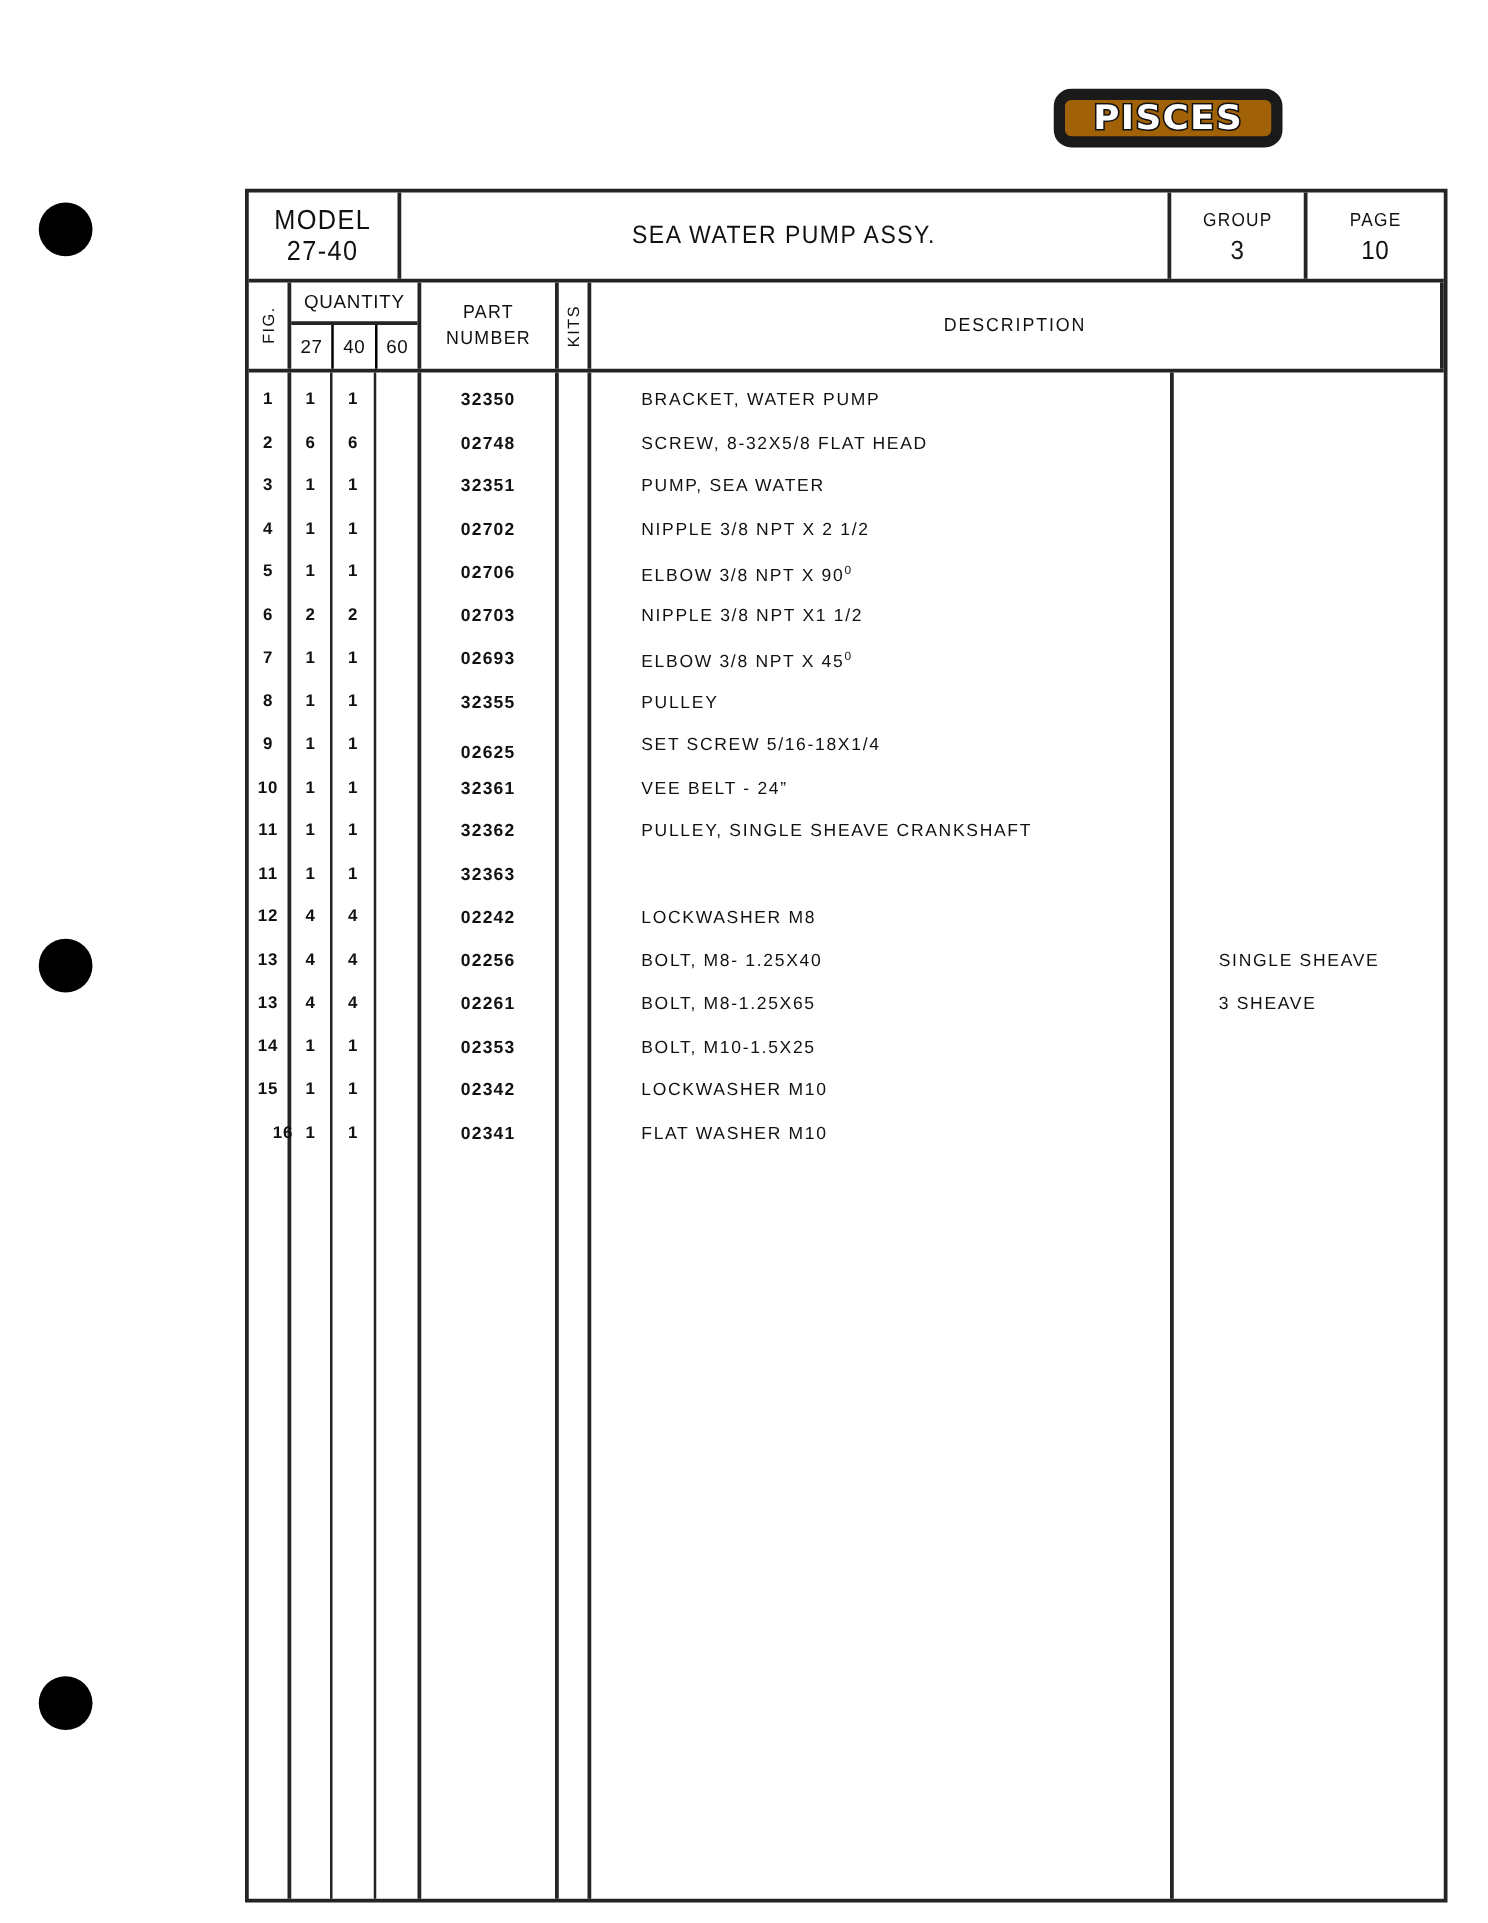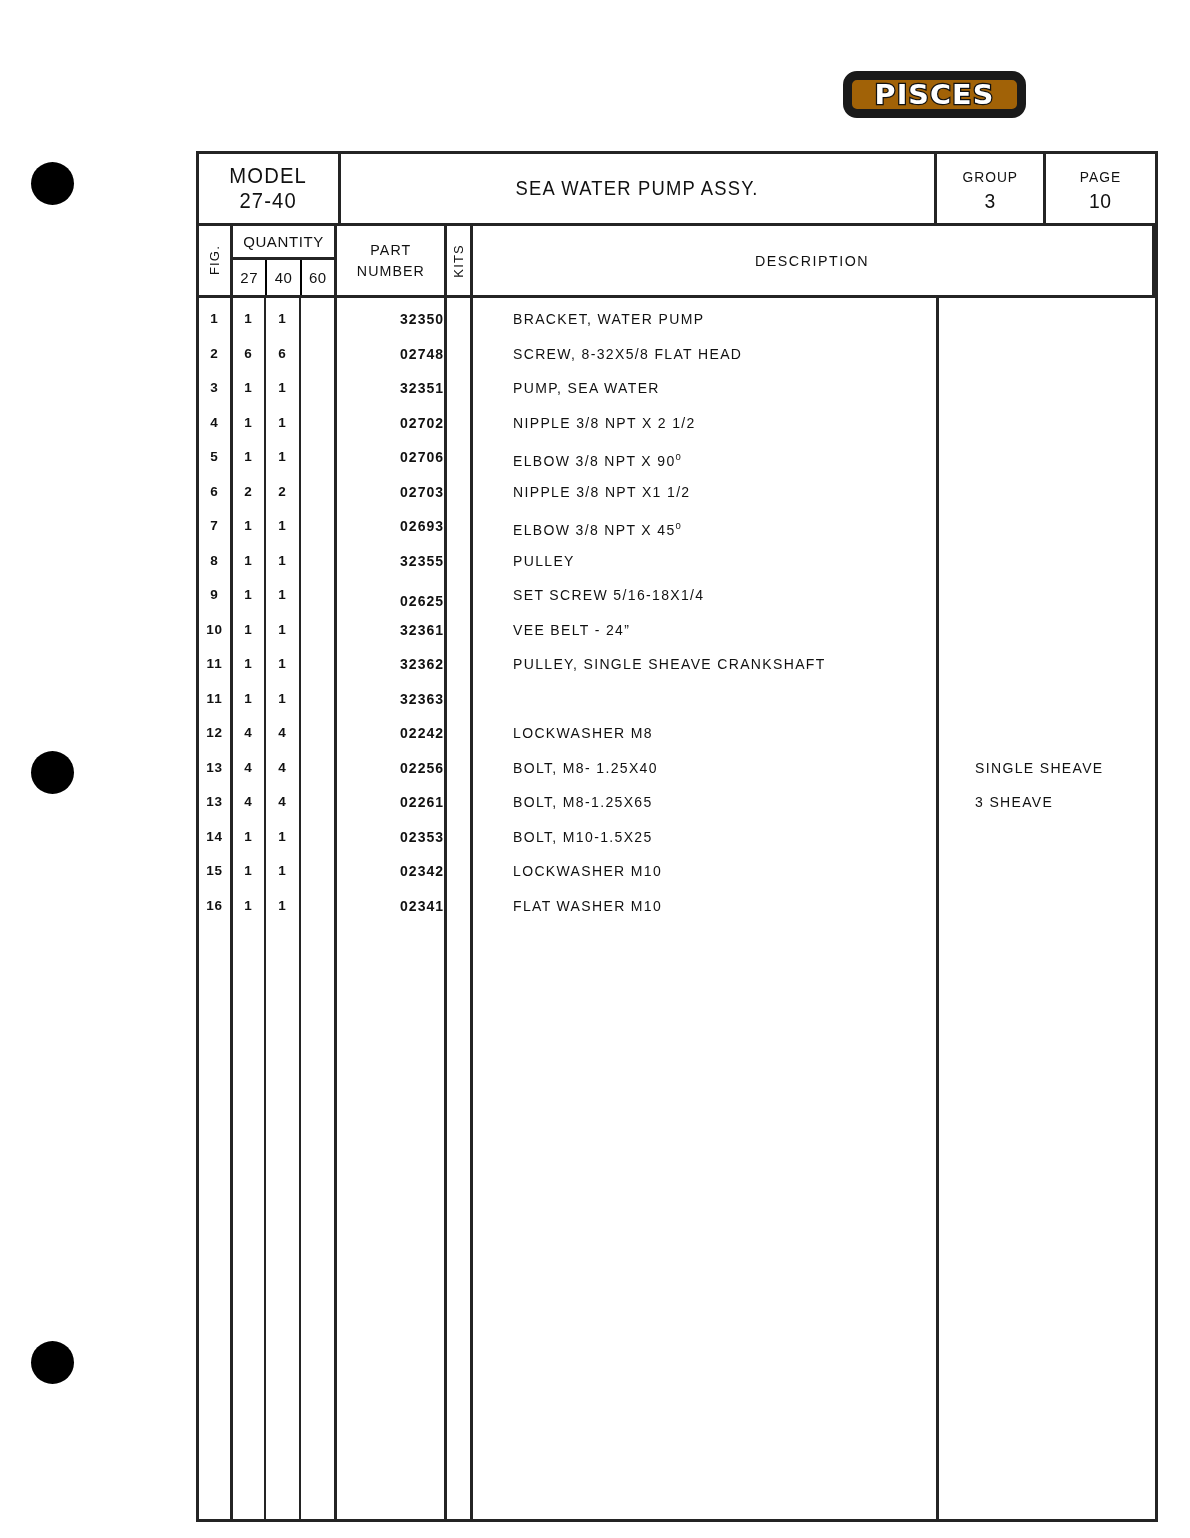"MODEL" .cell-model { width: 142px -> 122px }
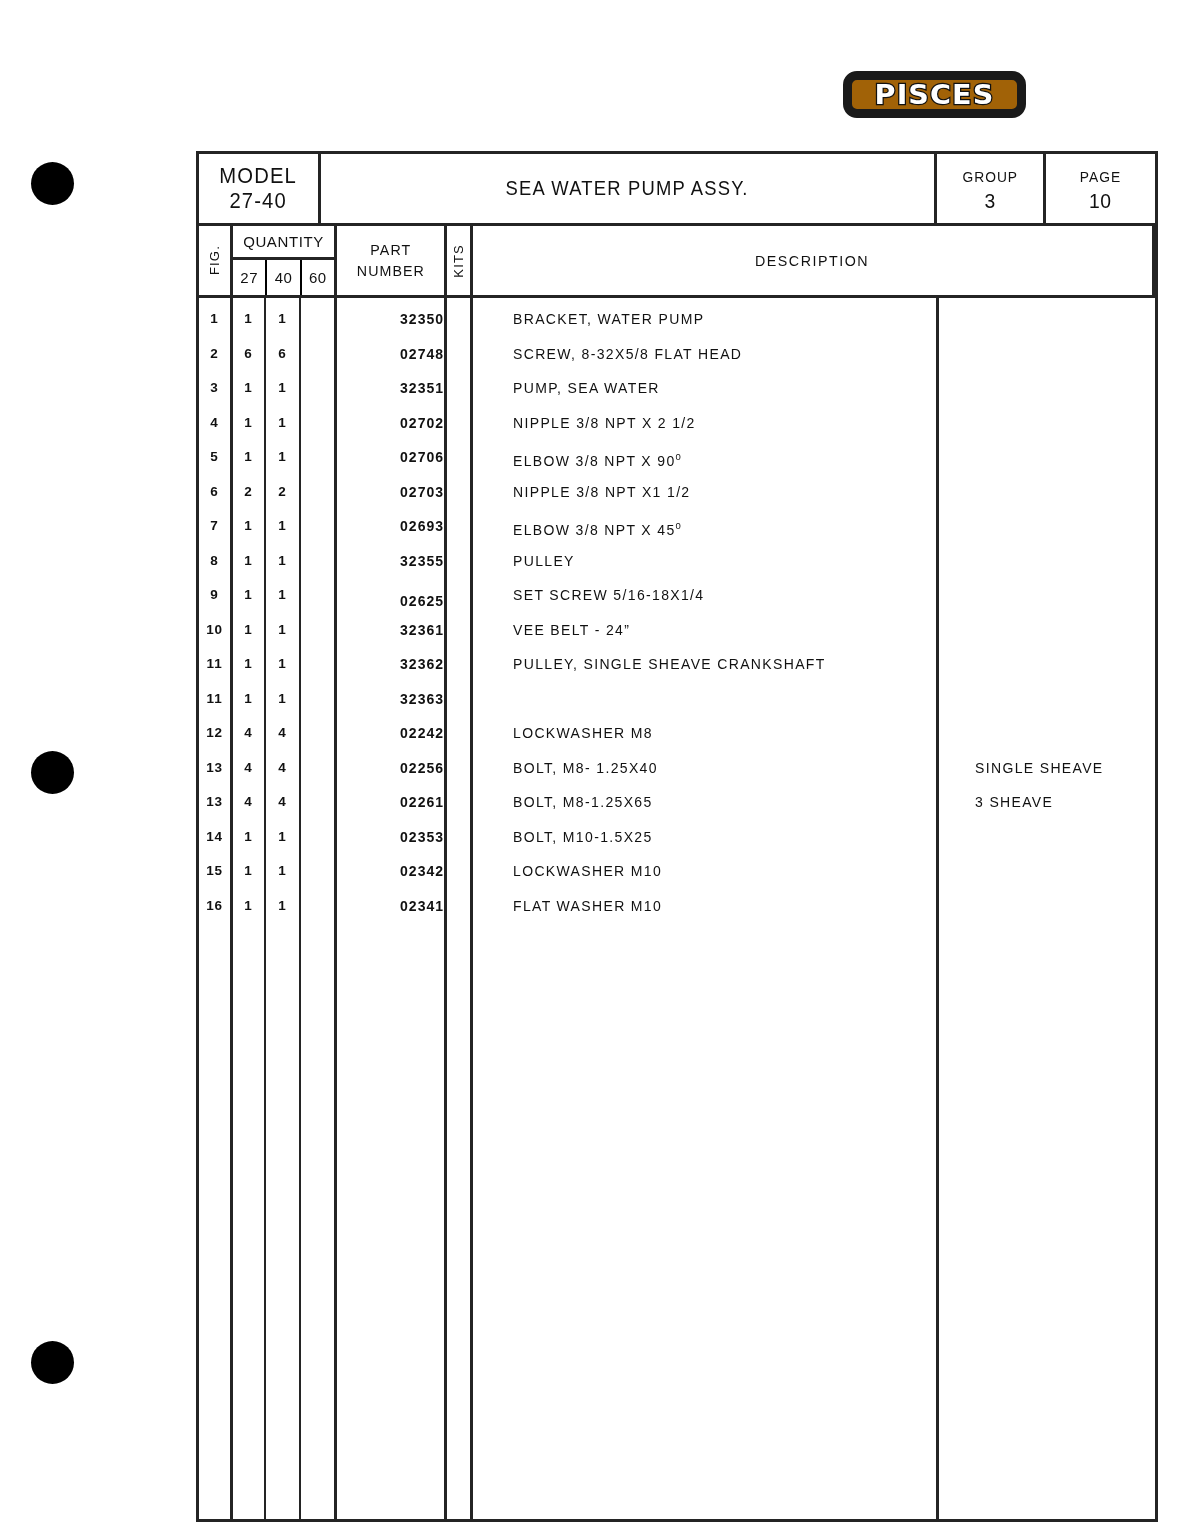"32350" .rowtext.part { text-align: right -> none }
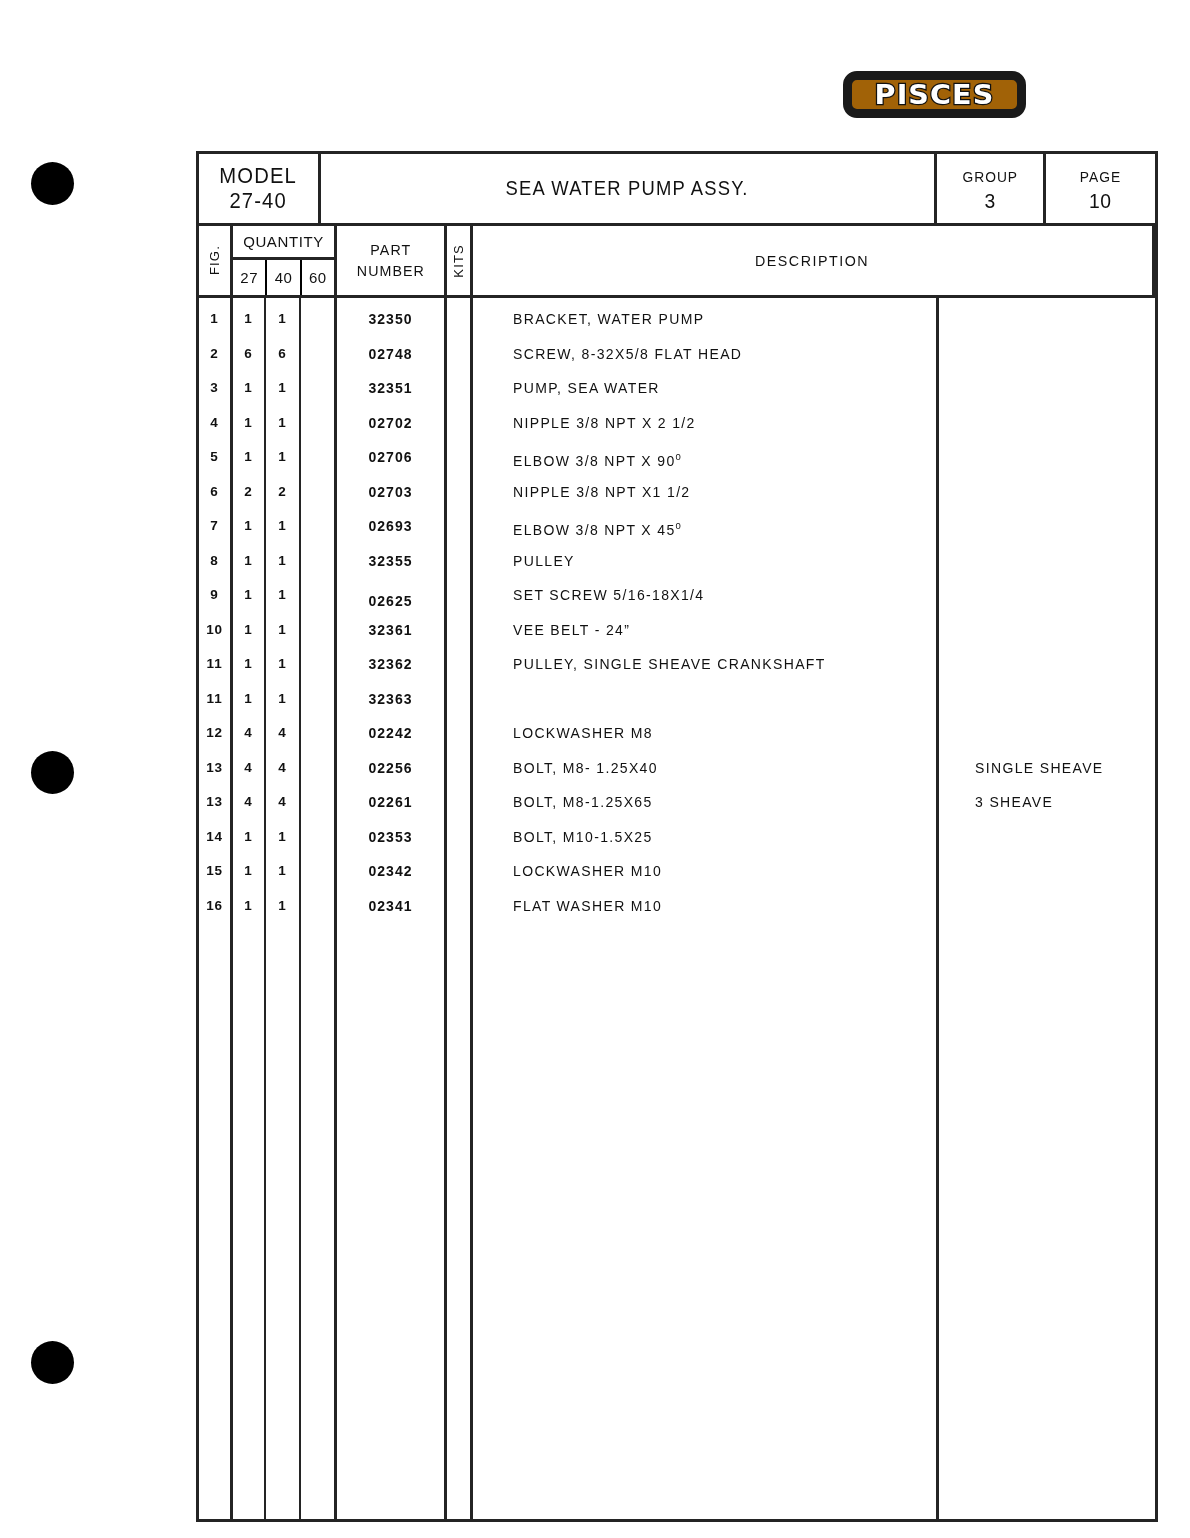"16" div.rowtext { padding-left: none -> 12px }
